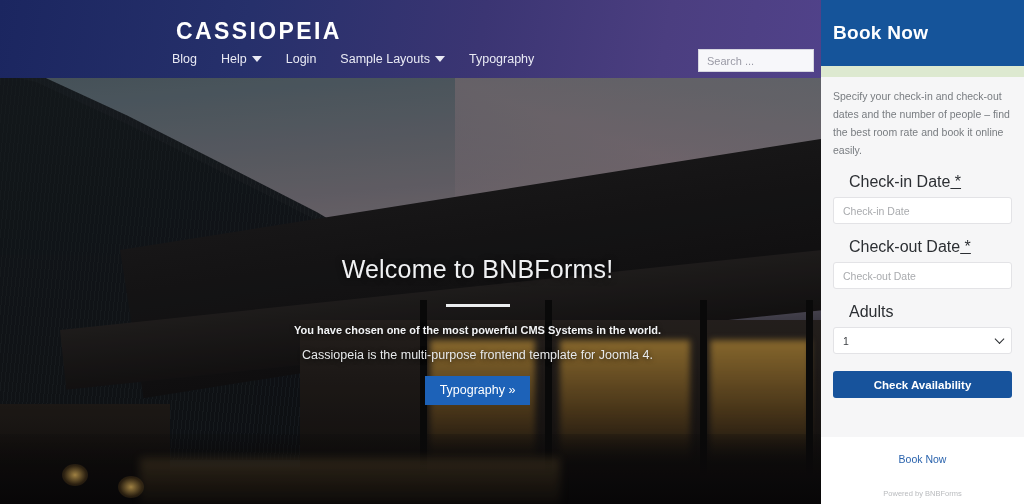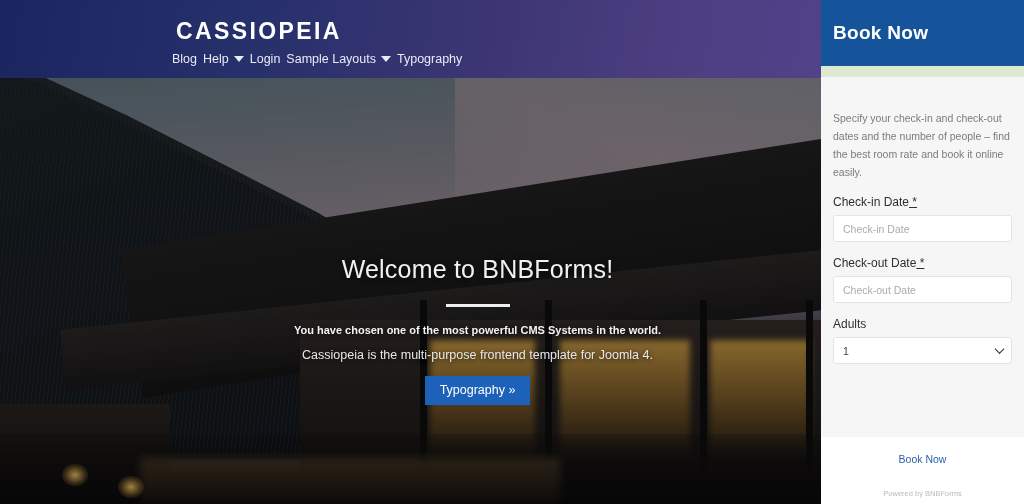"Blog" #nav { gap: 6px -> 24px }
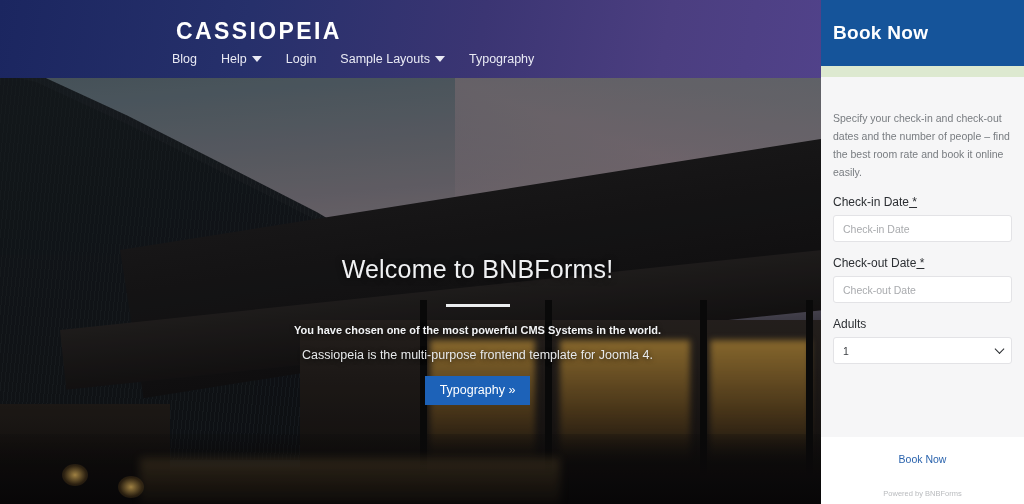"Search ..." div { html: none -> <div> <input> </div> }
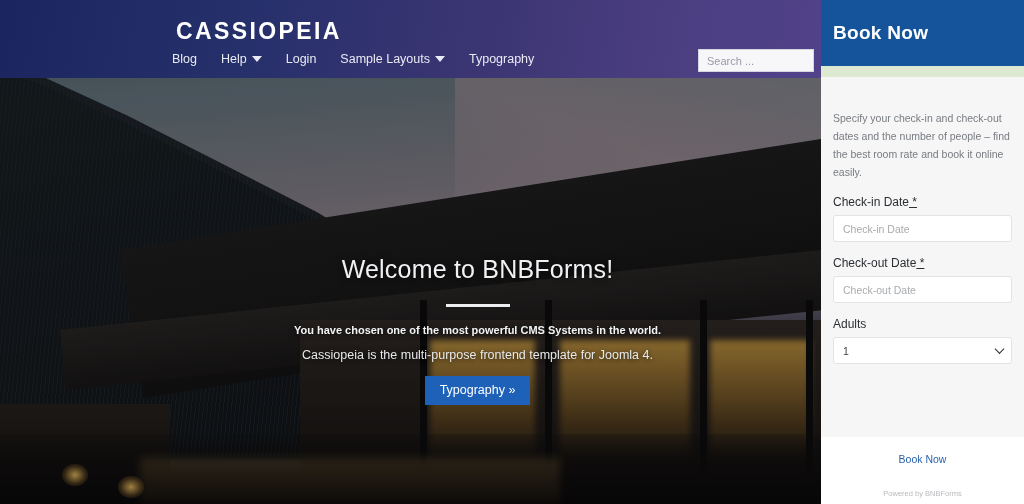"Specify your check-in and check-out" #panel-body { padding: 32px 12px 10px 12px -> 10px 12px 10px 12px }
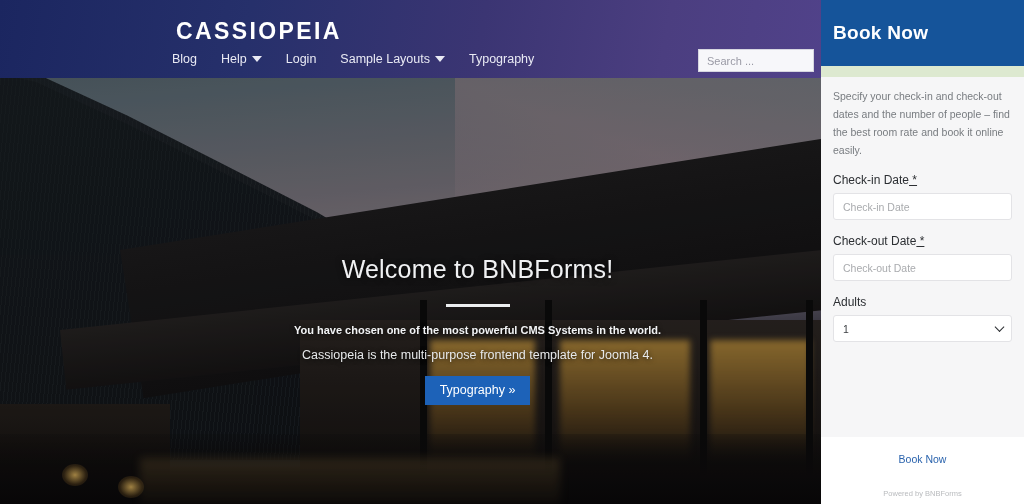"Check-in Date *" .field-label { font-size: 12px -> 16px; margin-left: none -> 16px }
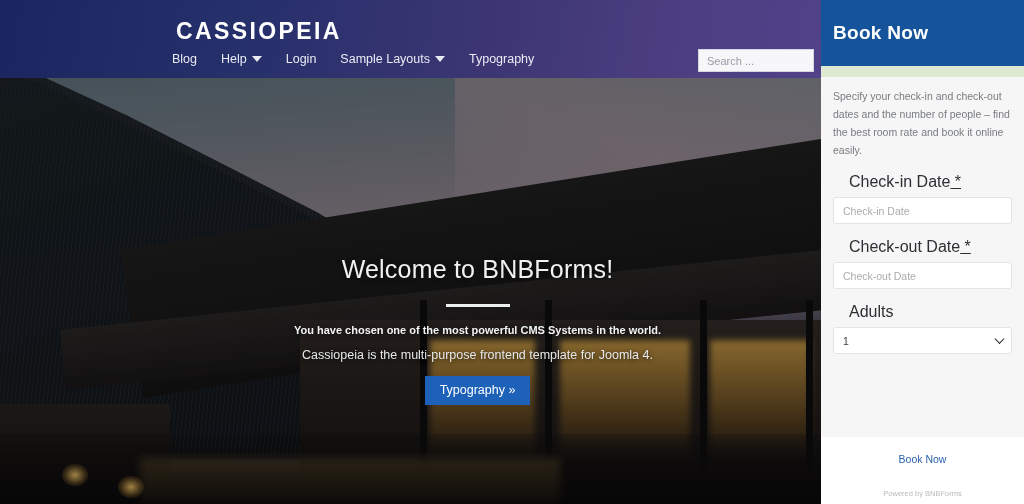"Check Availability" button { html: none -> <button>Check Availability</button> }
